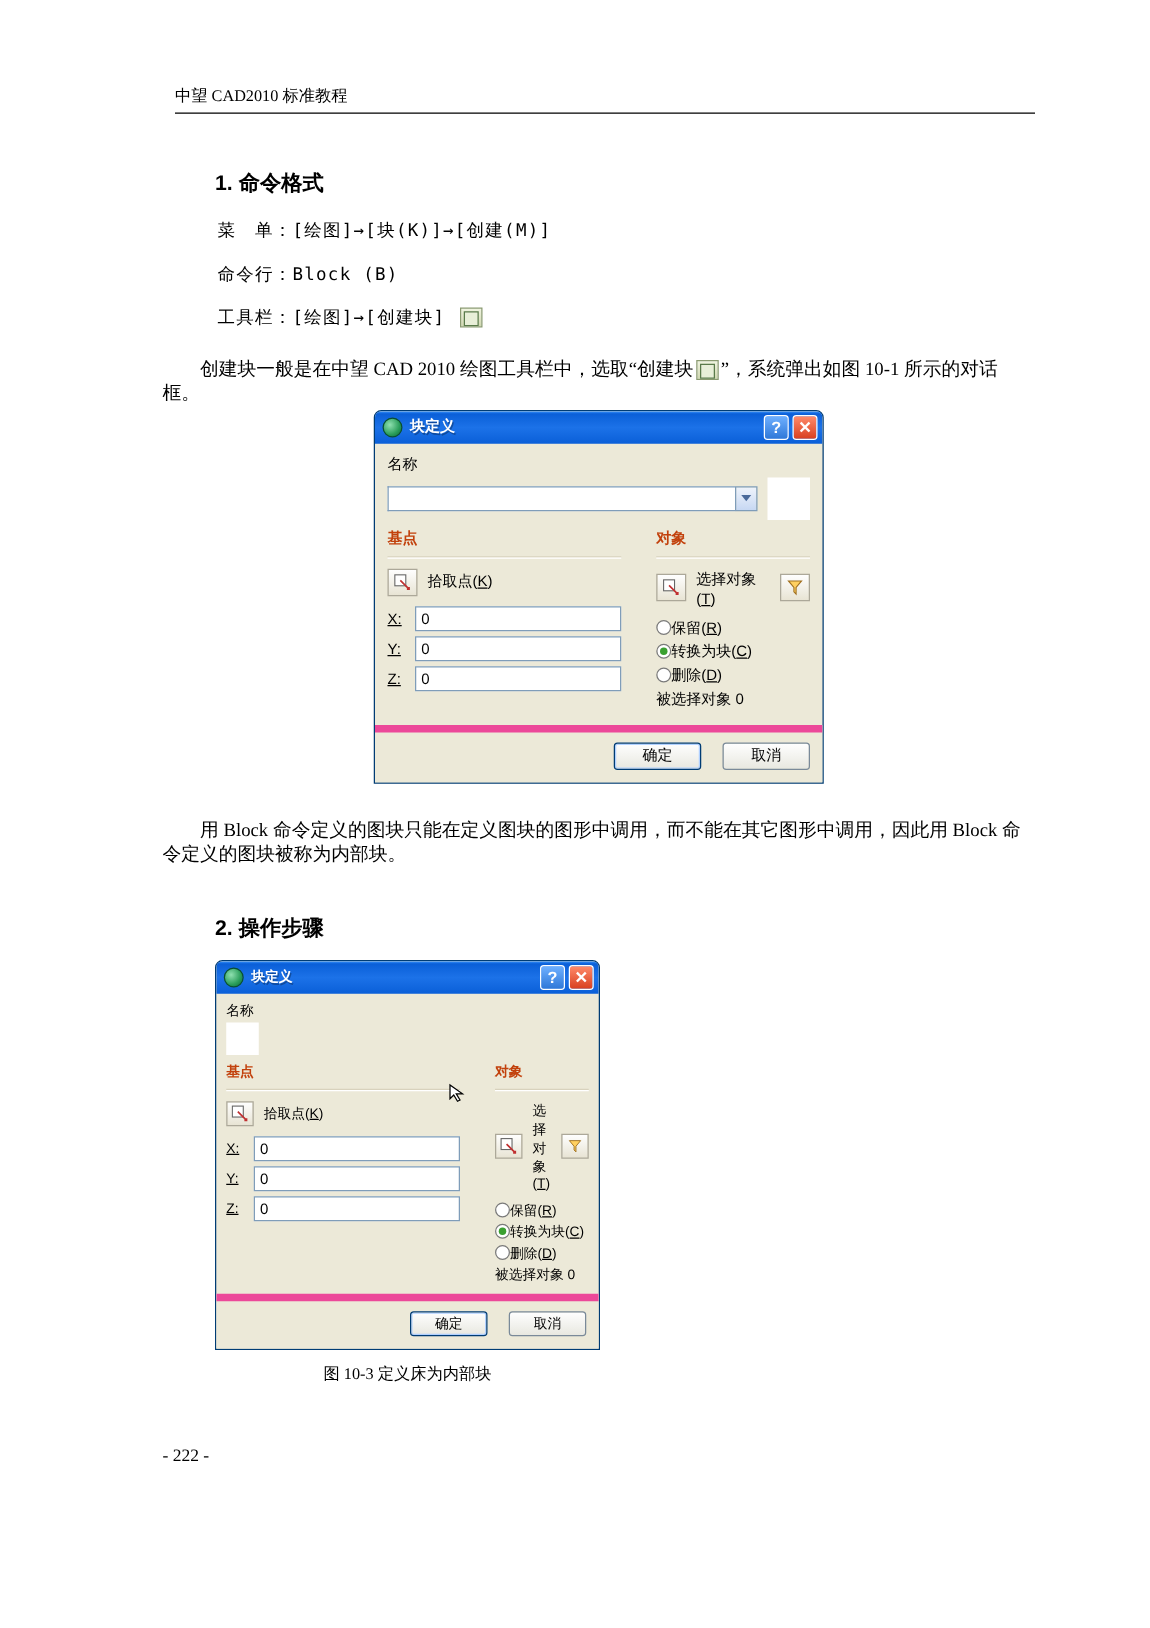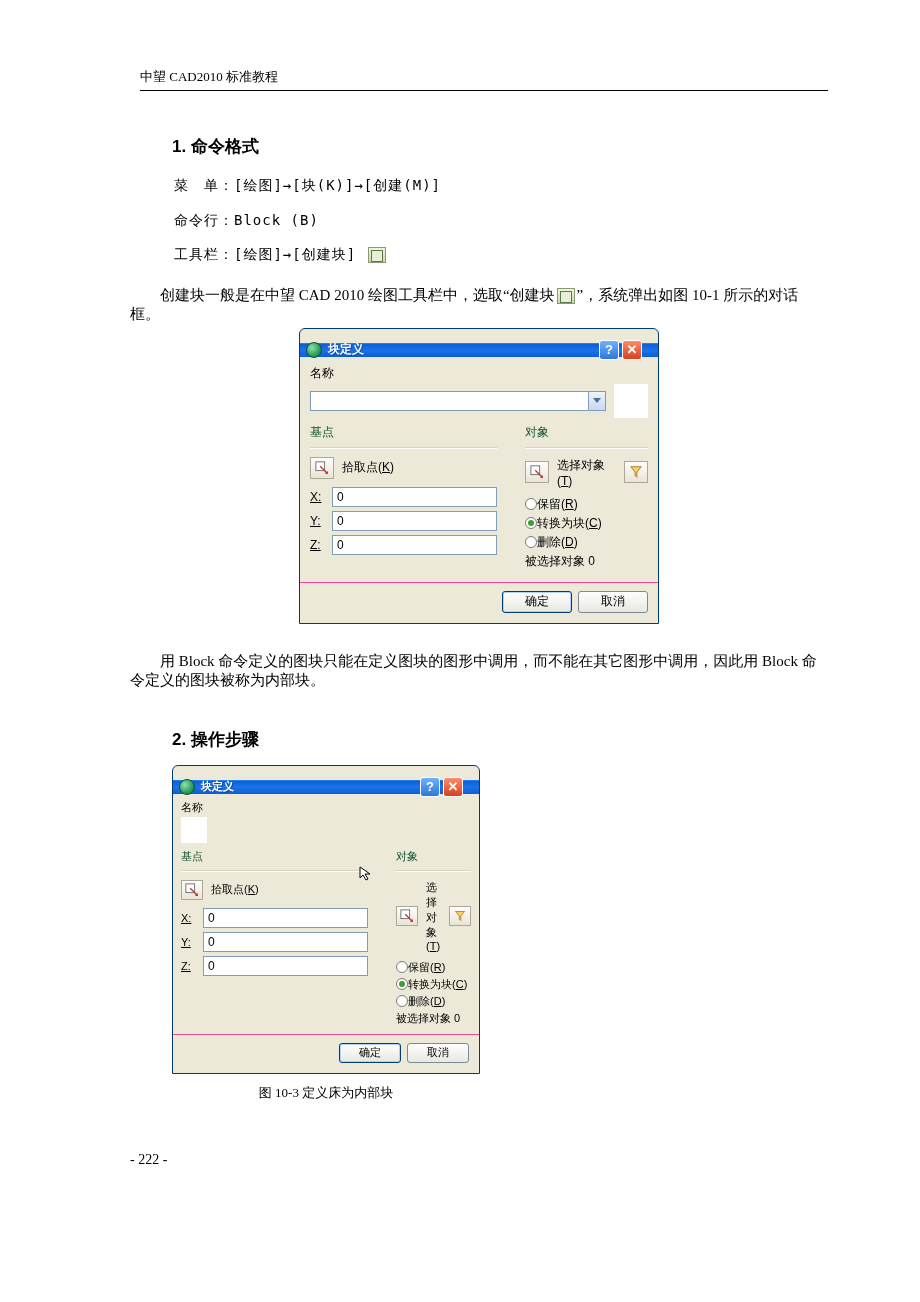"块定义" .titlebar { height: 14px -> 26px; margin-top: 14px -> none; padding: 0 16px 0 6px -> 0 4px 0 6px }
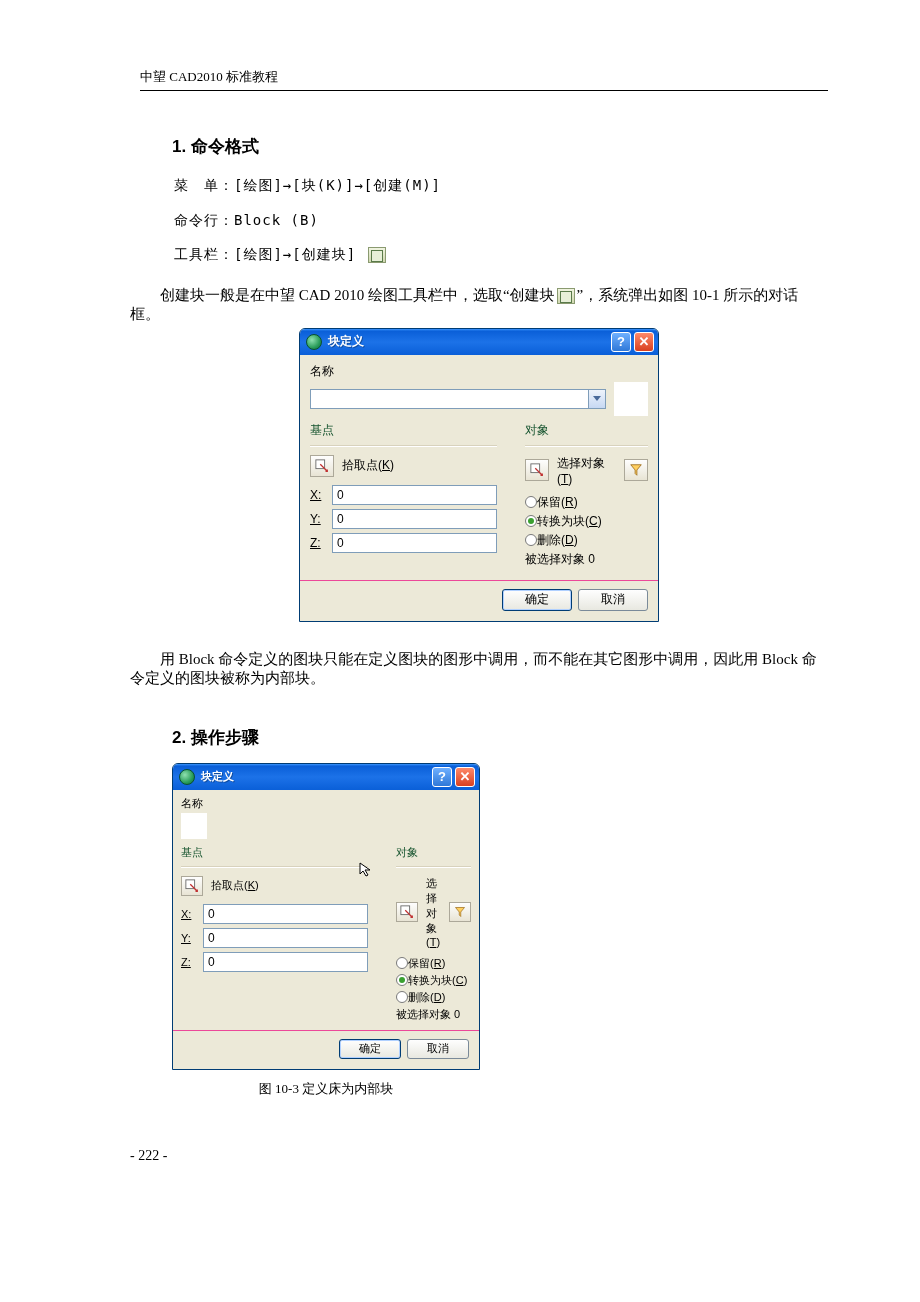"基点" .group-title { color: #14532d -> #c2410c; font-weight: none -> bold }
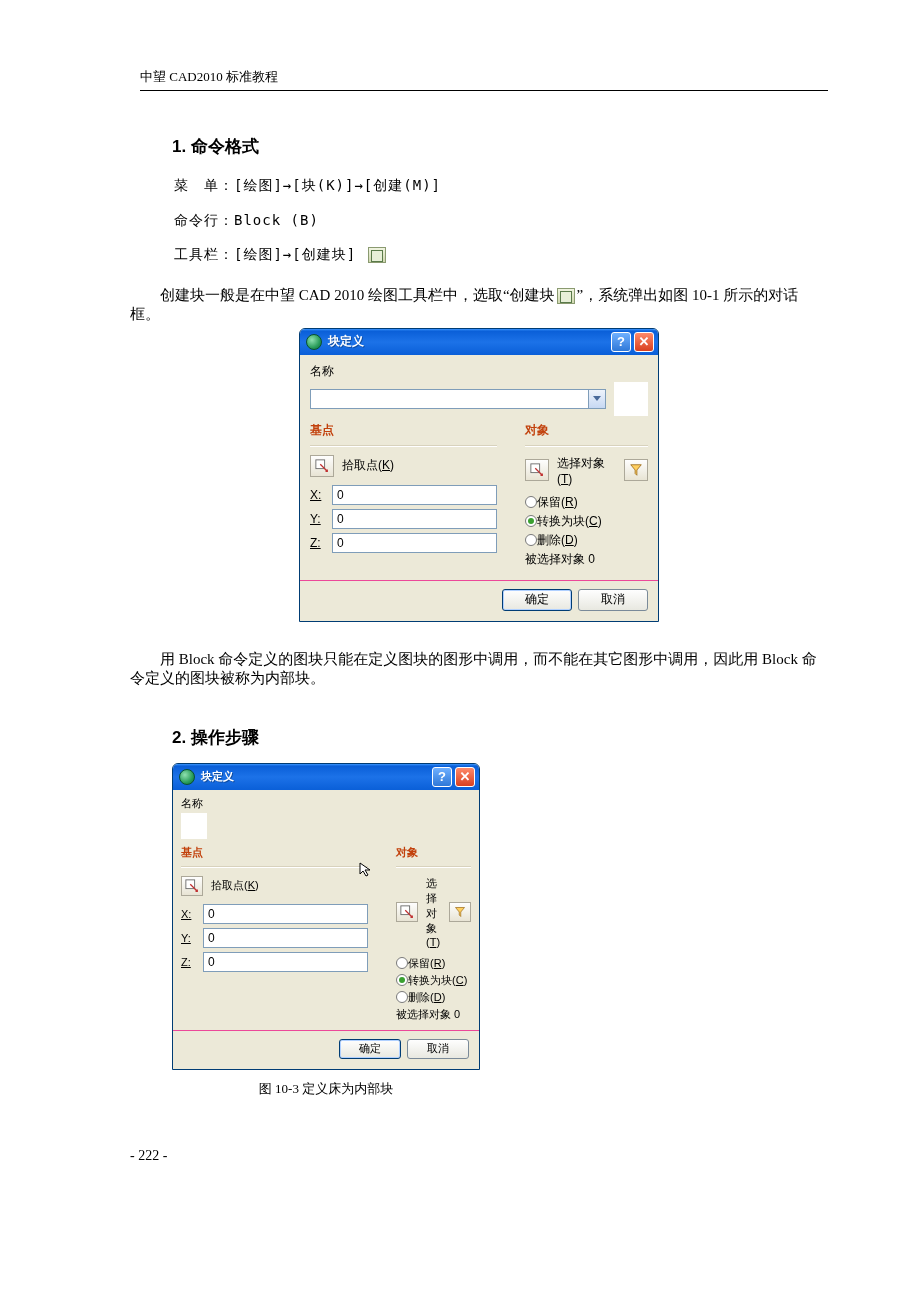"确定" .bottombar { border-top: 1px solid #ec4899 -> 6px solid #ec4899; gap: 6px -> 17px }
